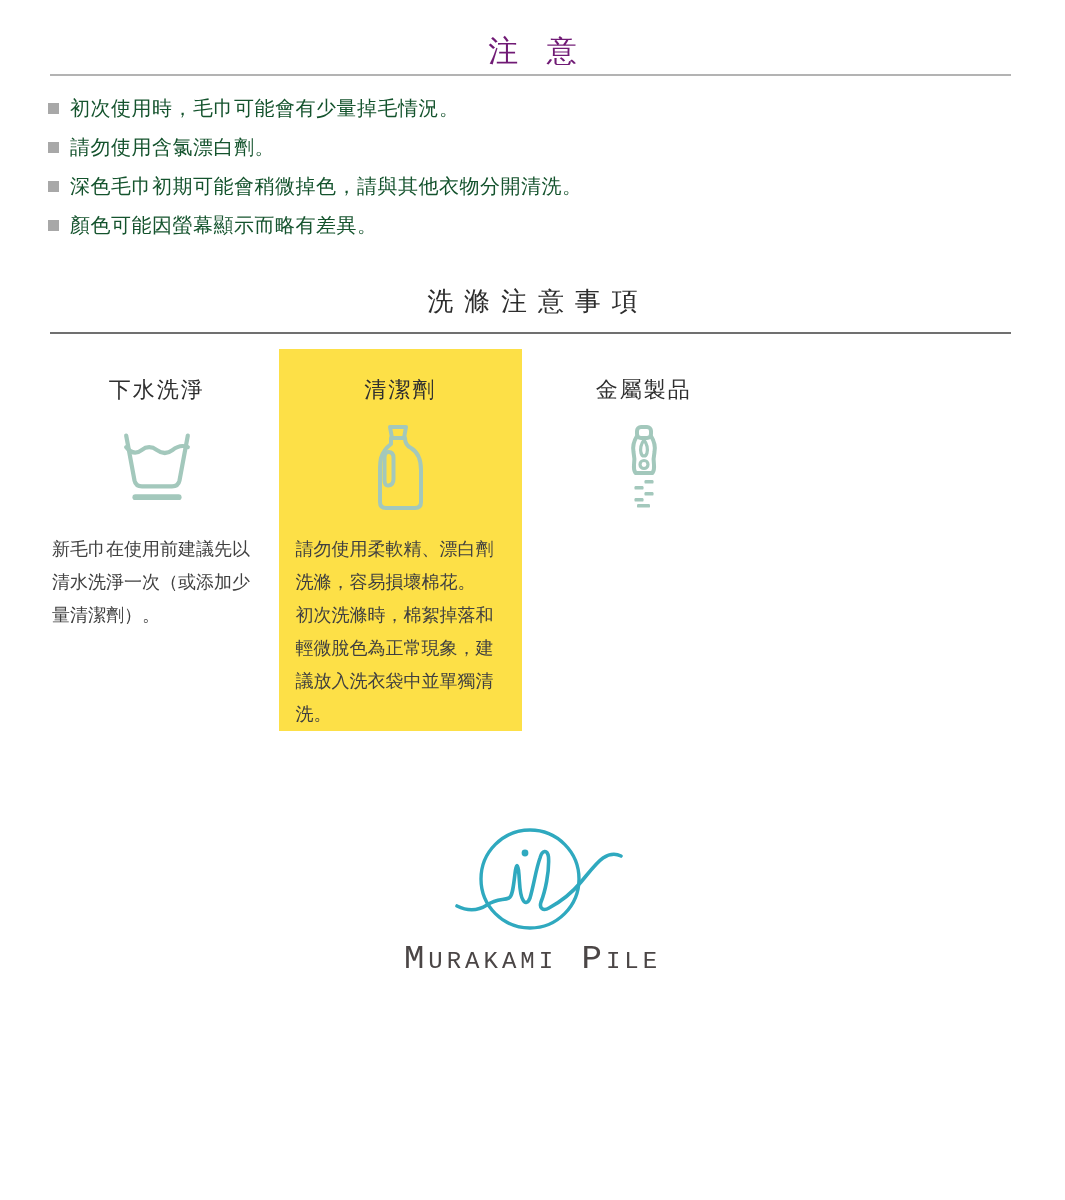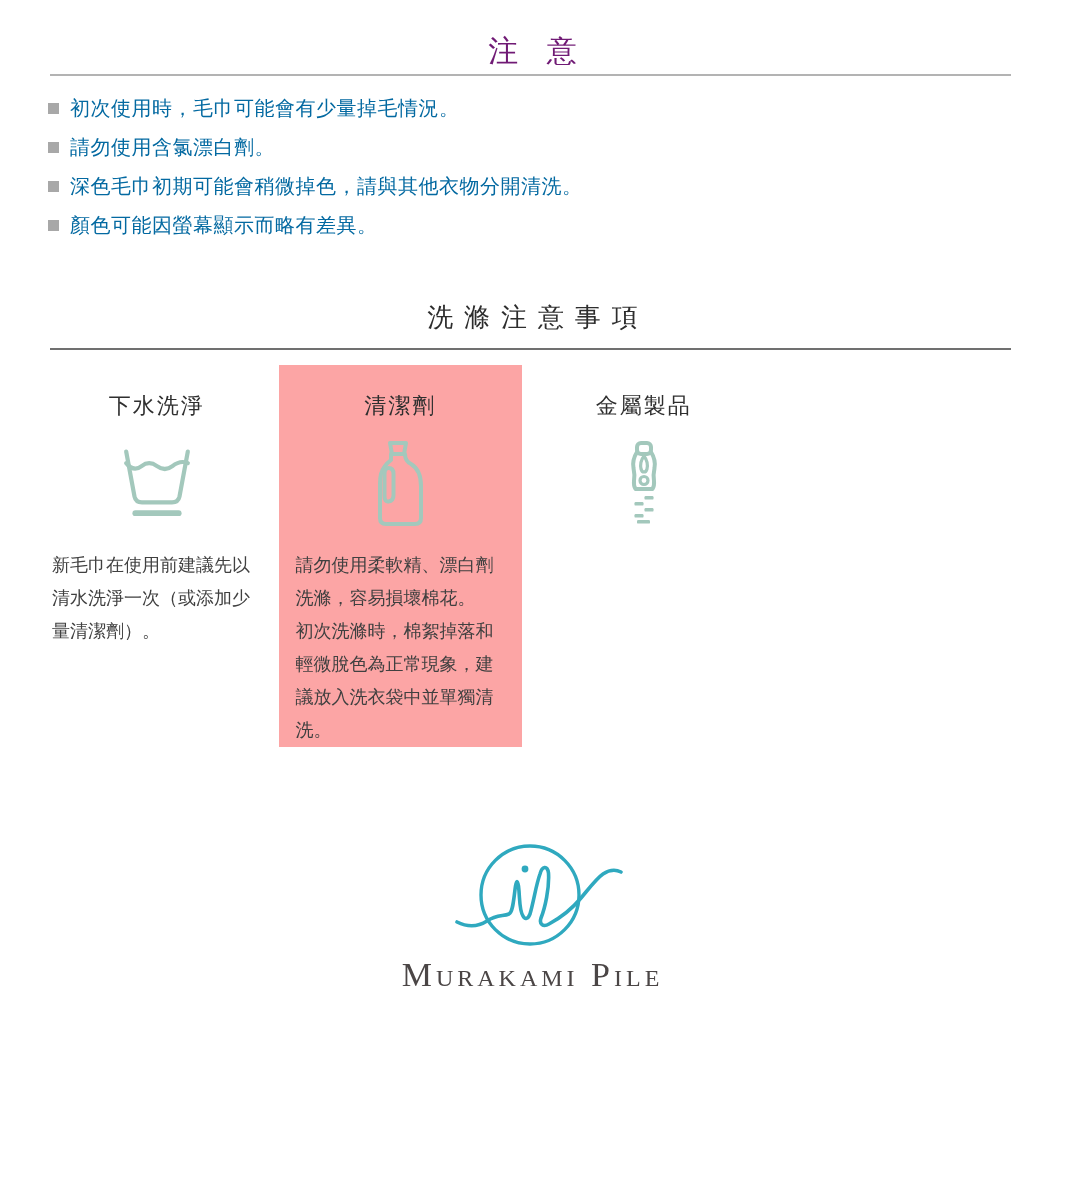"初次使用時，毛巾可能會有少量掉毛情況。" .notice-list li { color: #0369a1 -> #14532d }
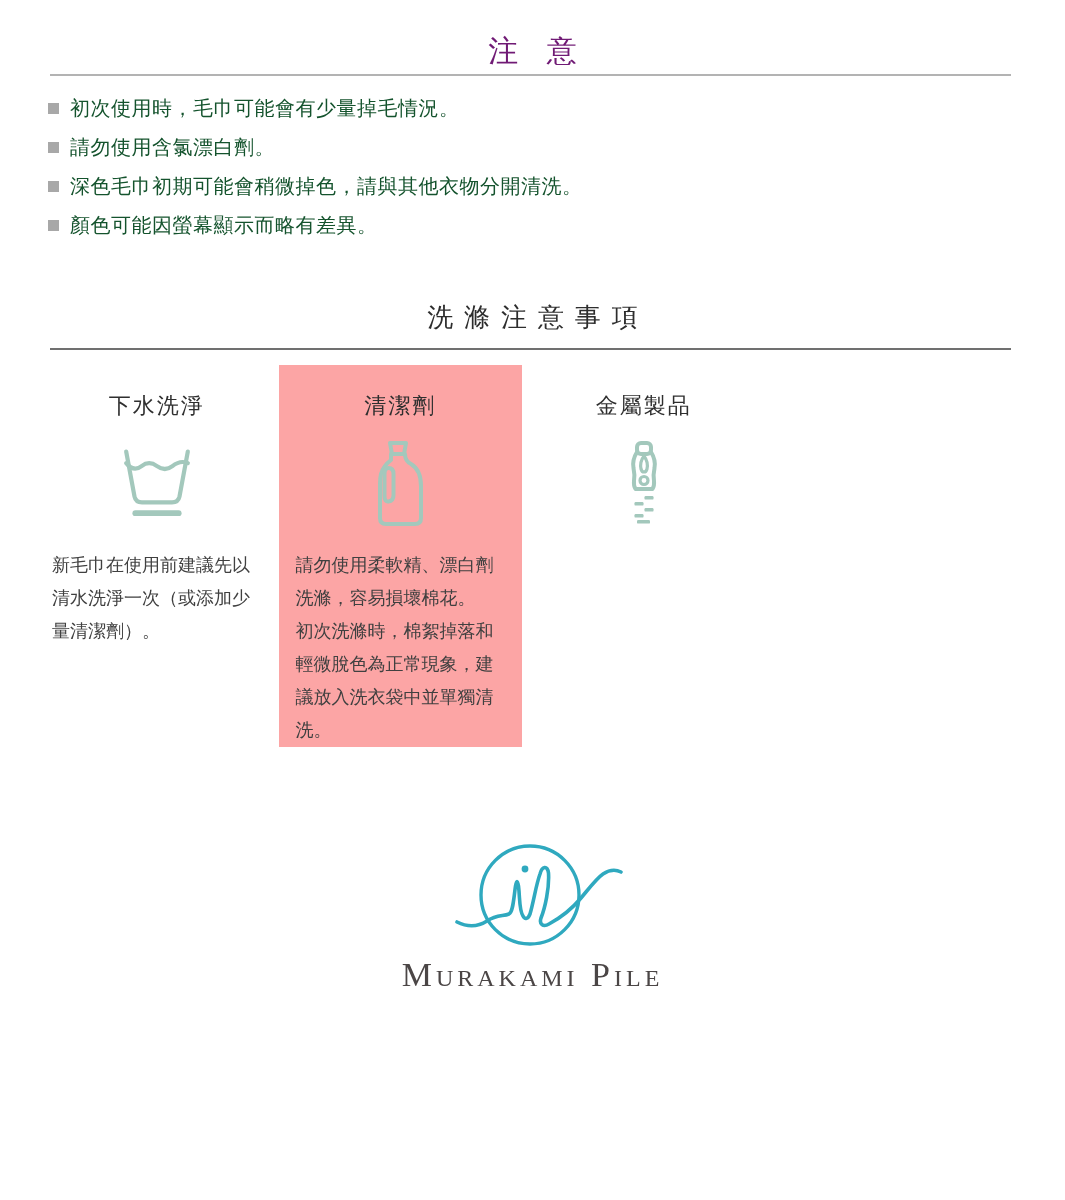"洗滌注意事項" .care-title { margin-top: 55px -> 39px }
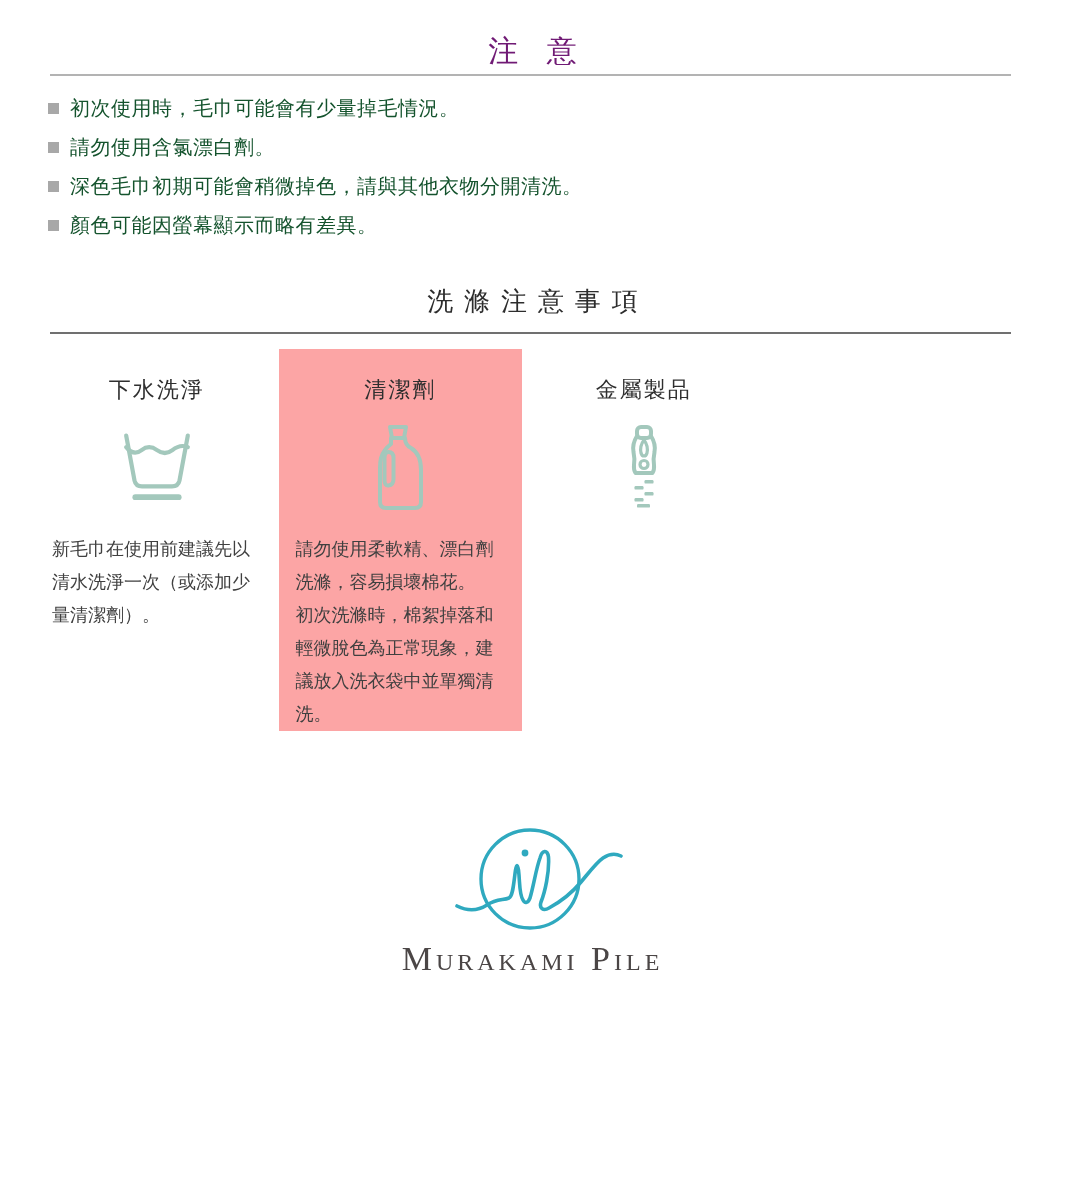"清潔劑" .col.hl { background: #fca5a5 -> #fde047 }
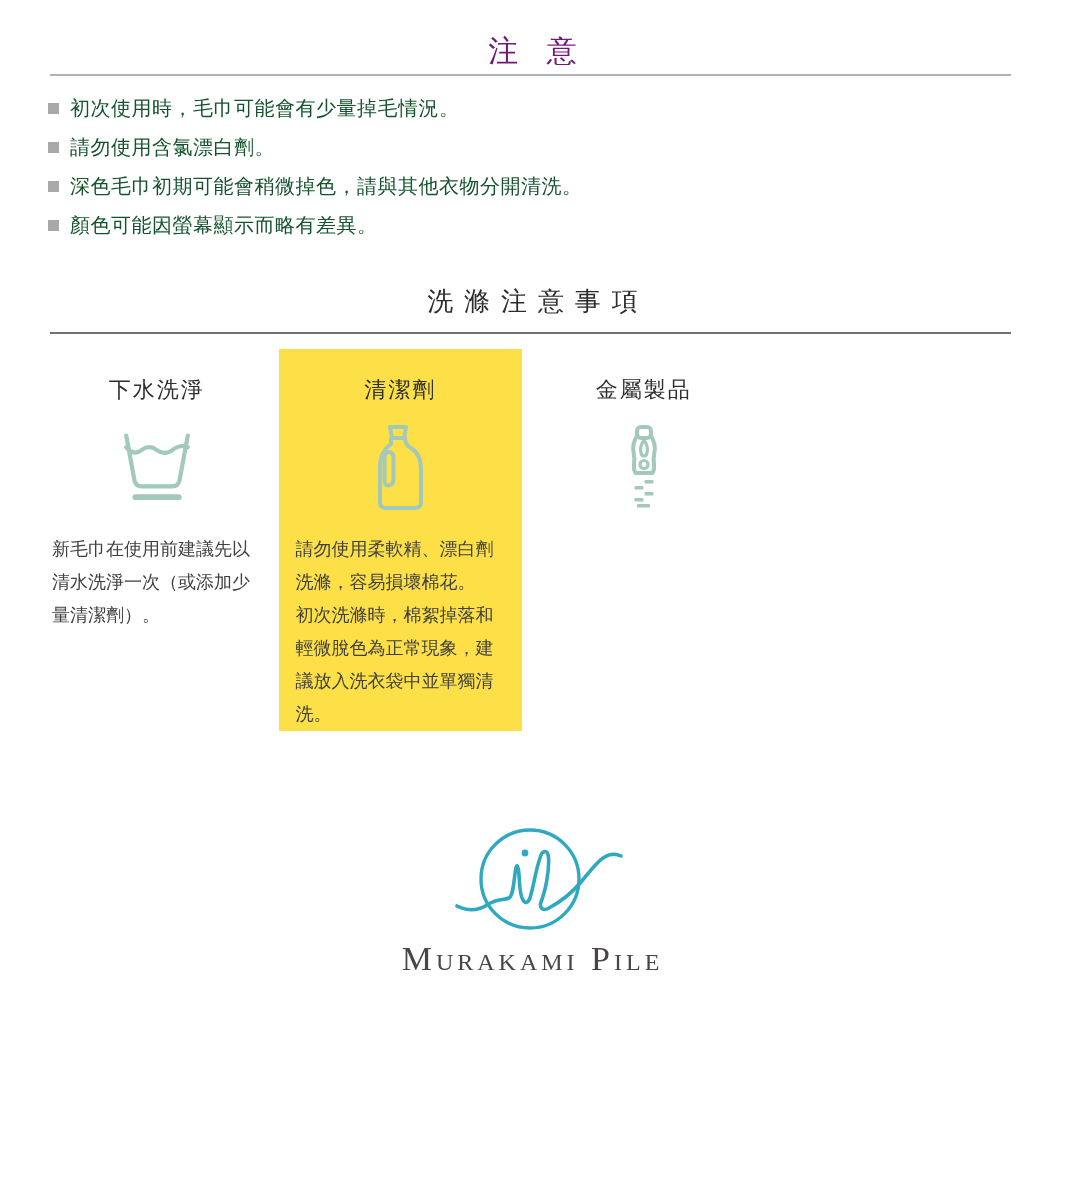"Murakami Pile" .brand-name { font-family: Liberation Serif, serif -> Liberation Mono, monospace }
